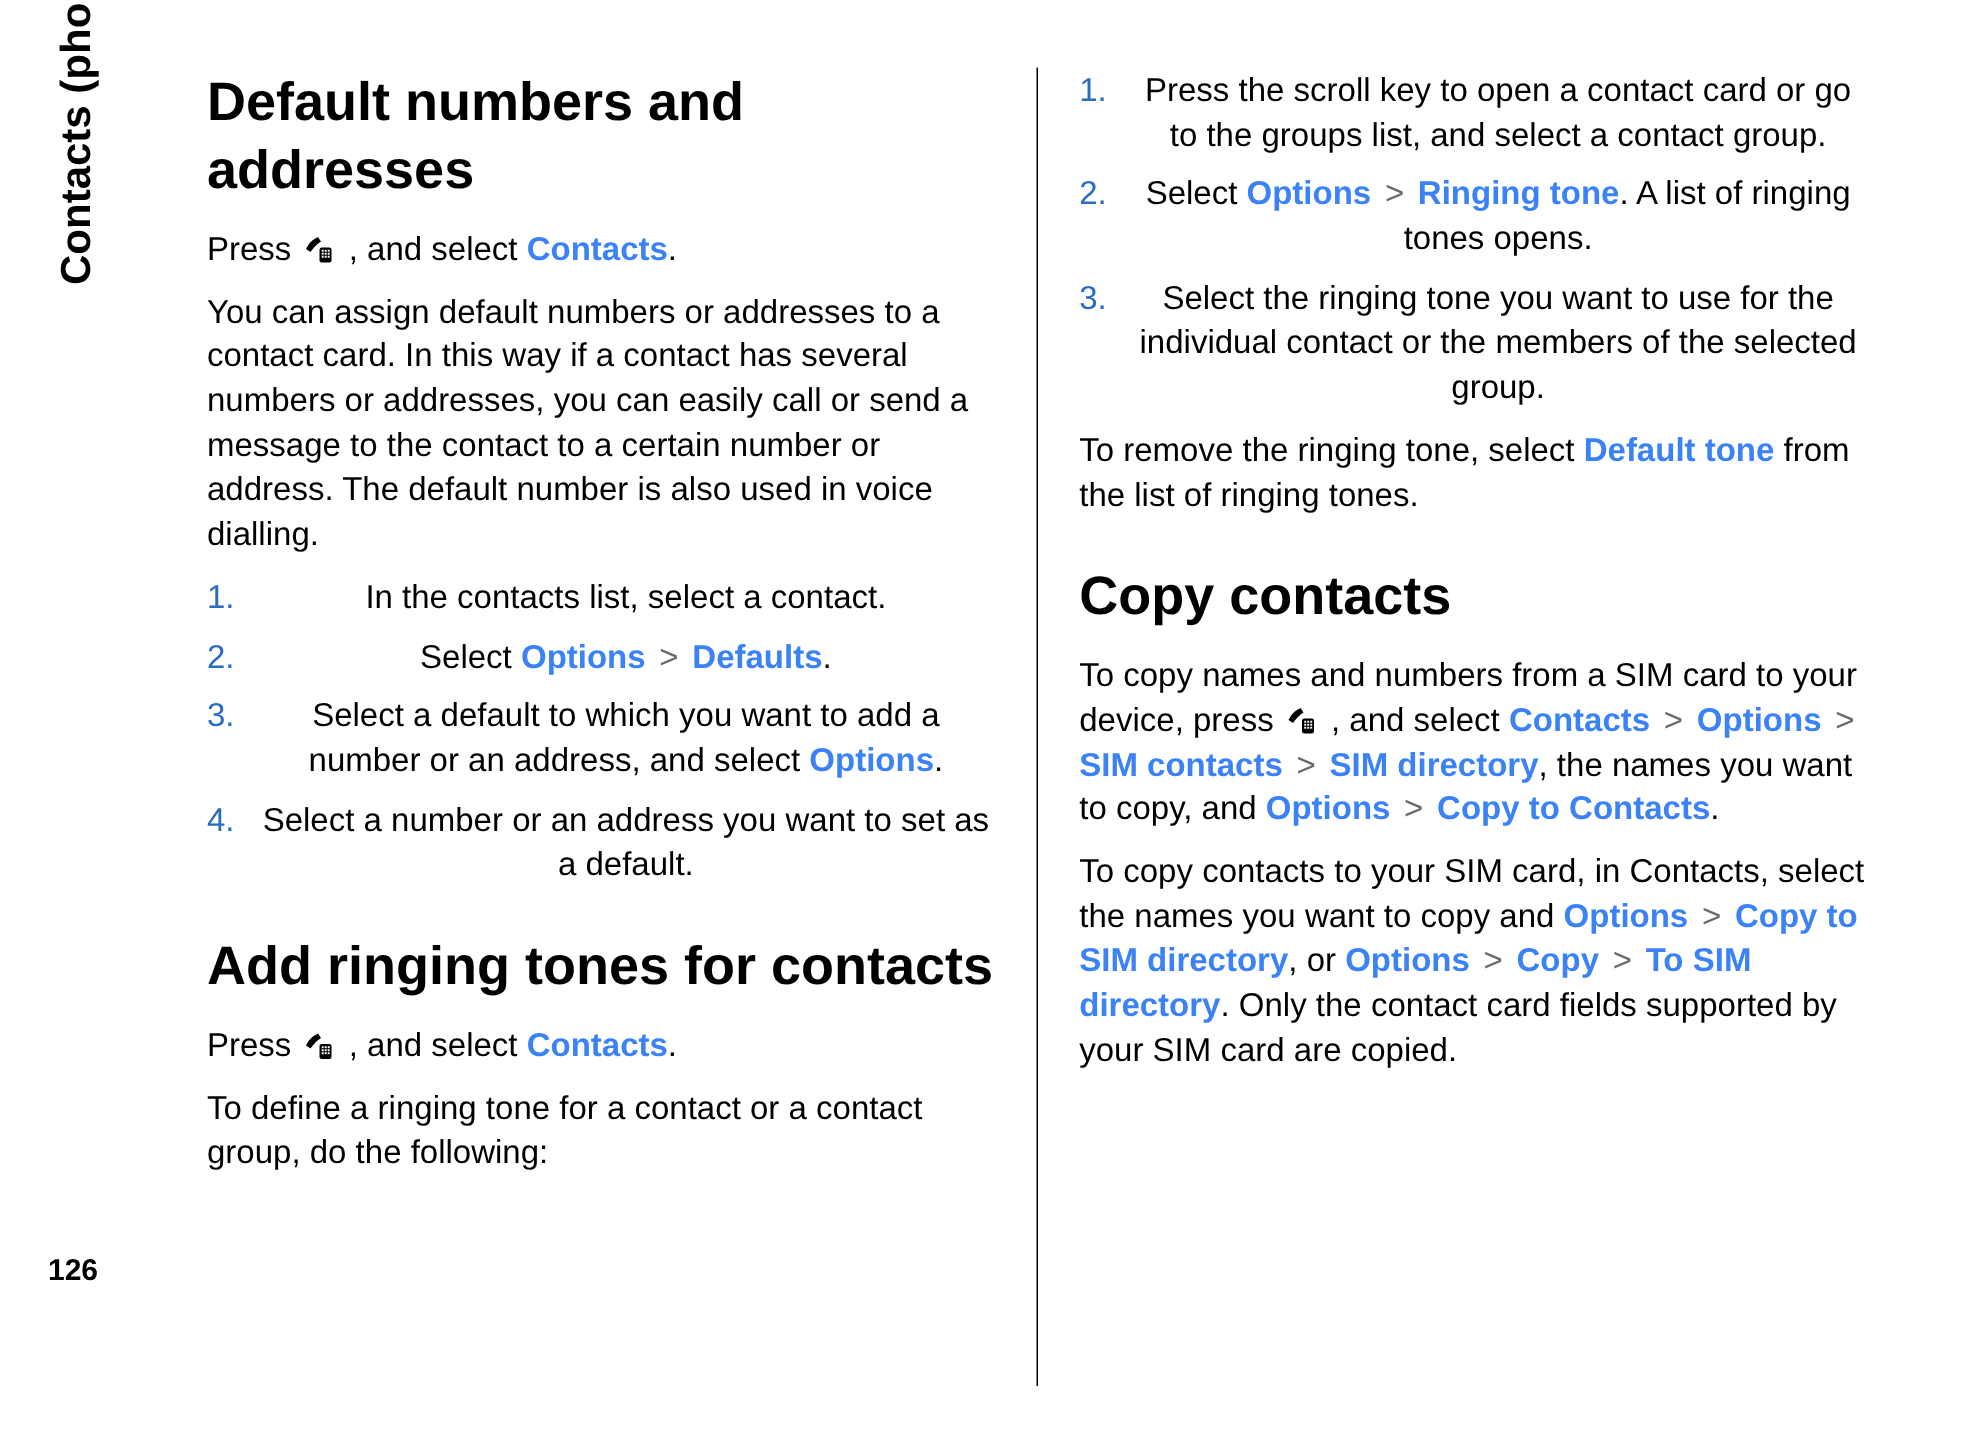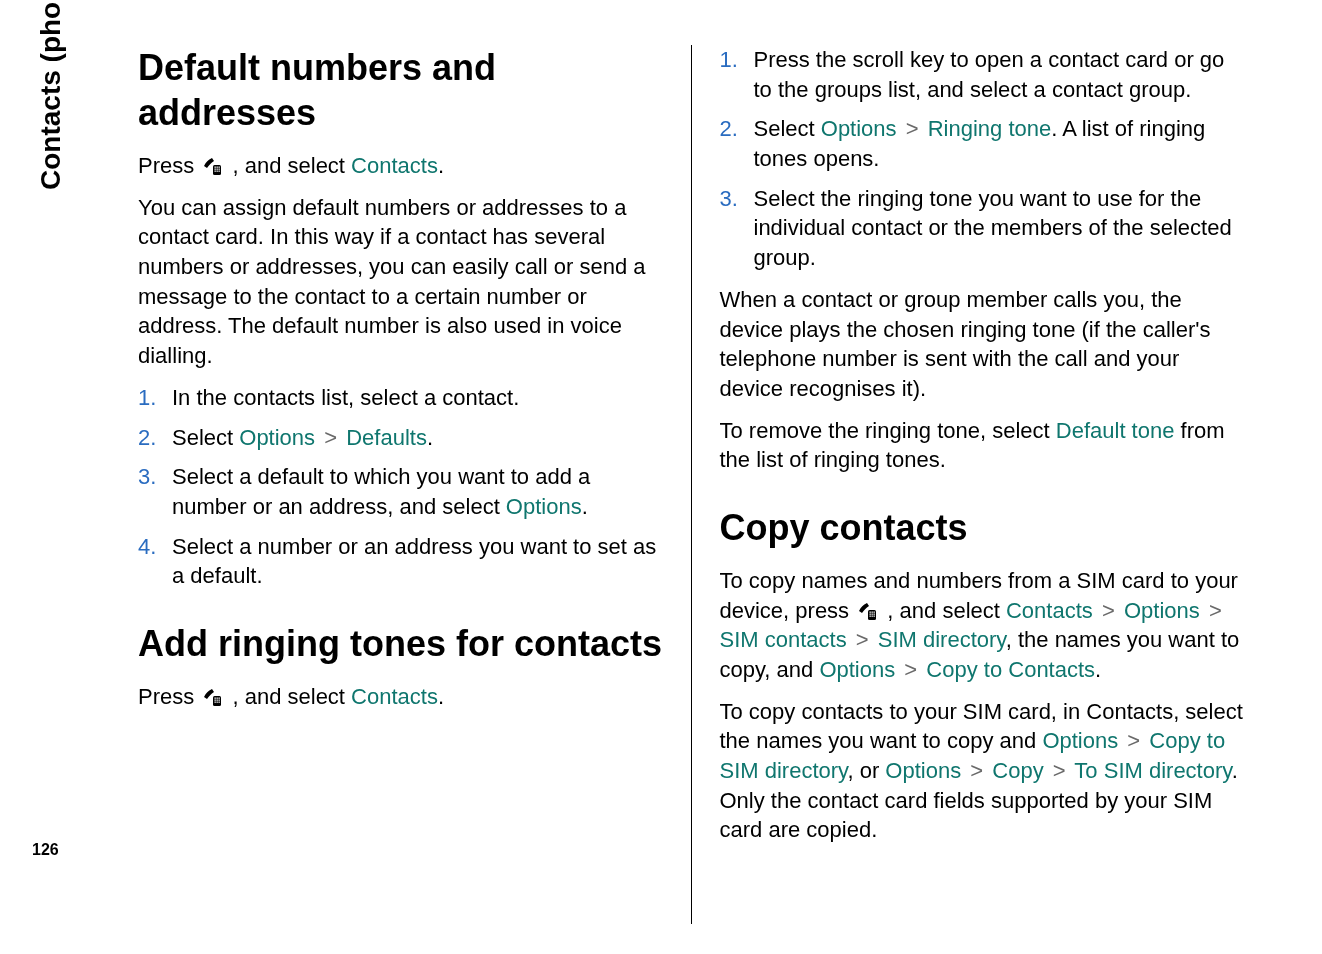"Press the scroll key to" .li-body { text-align: none -> center }
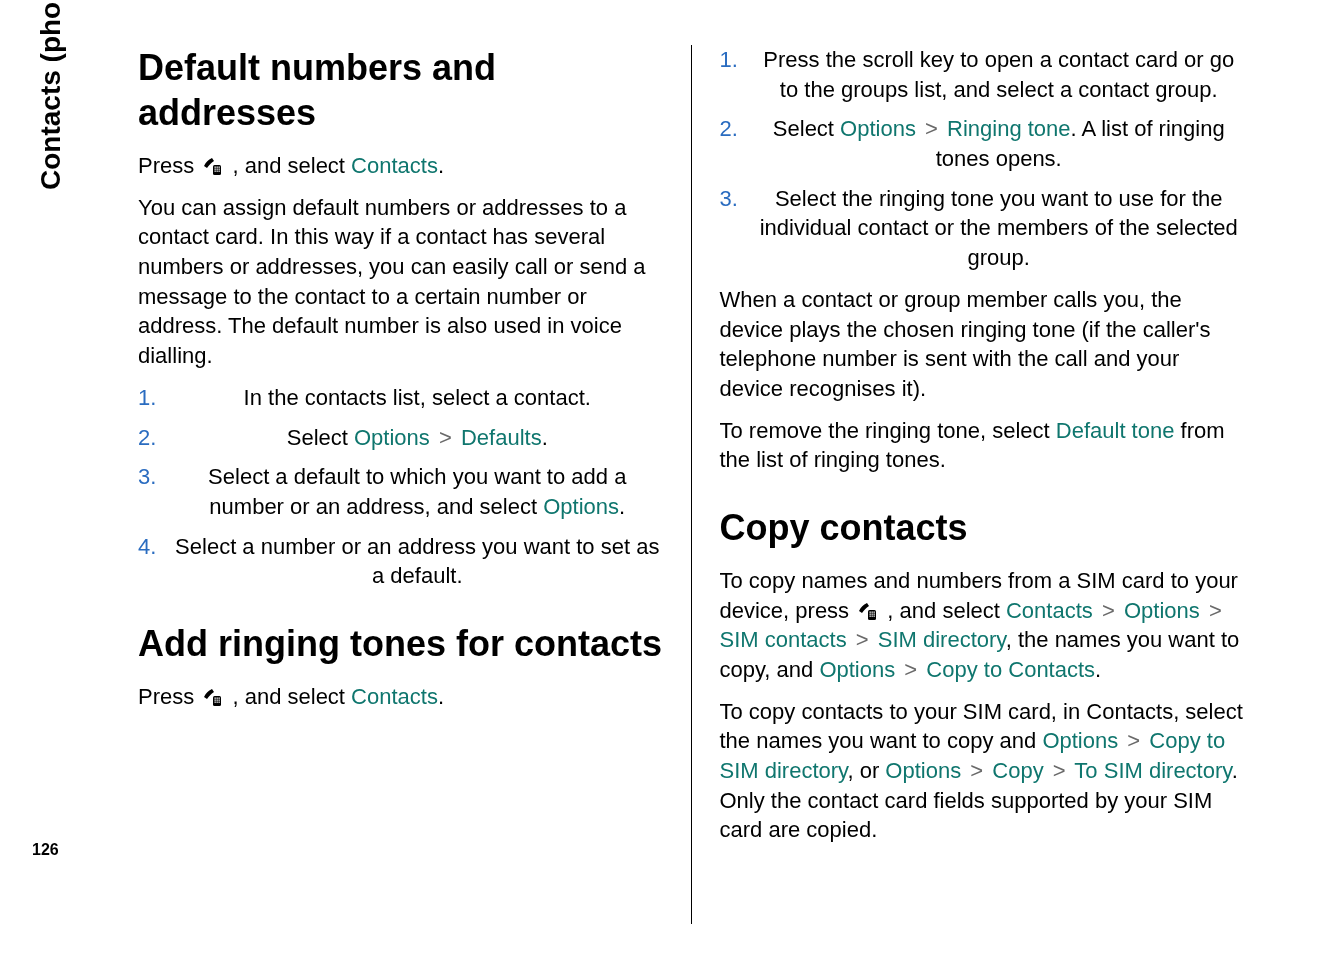"Options" .bold-ui { color: #0f766e -> #3b82f6; font-weight: normal -> bold }
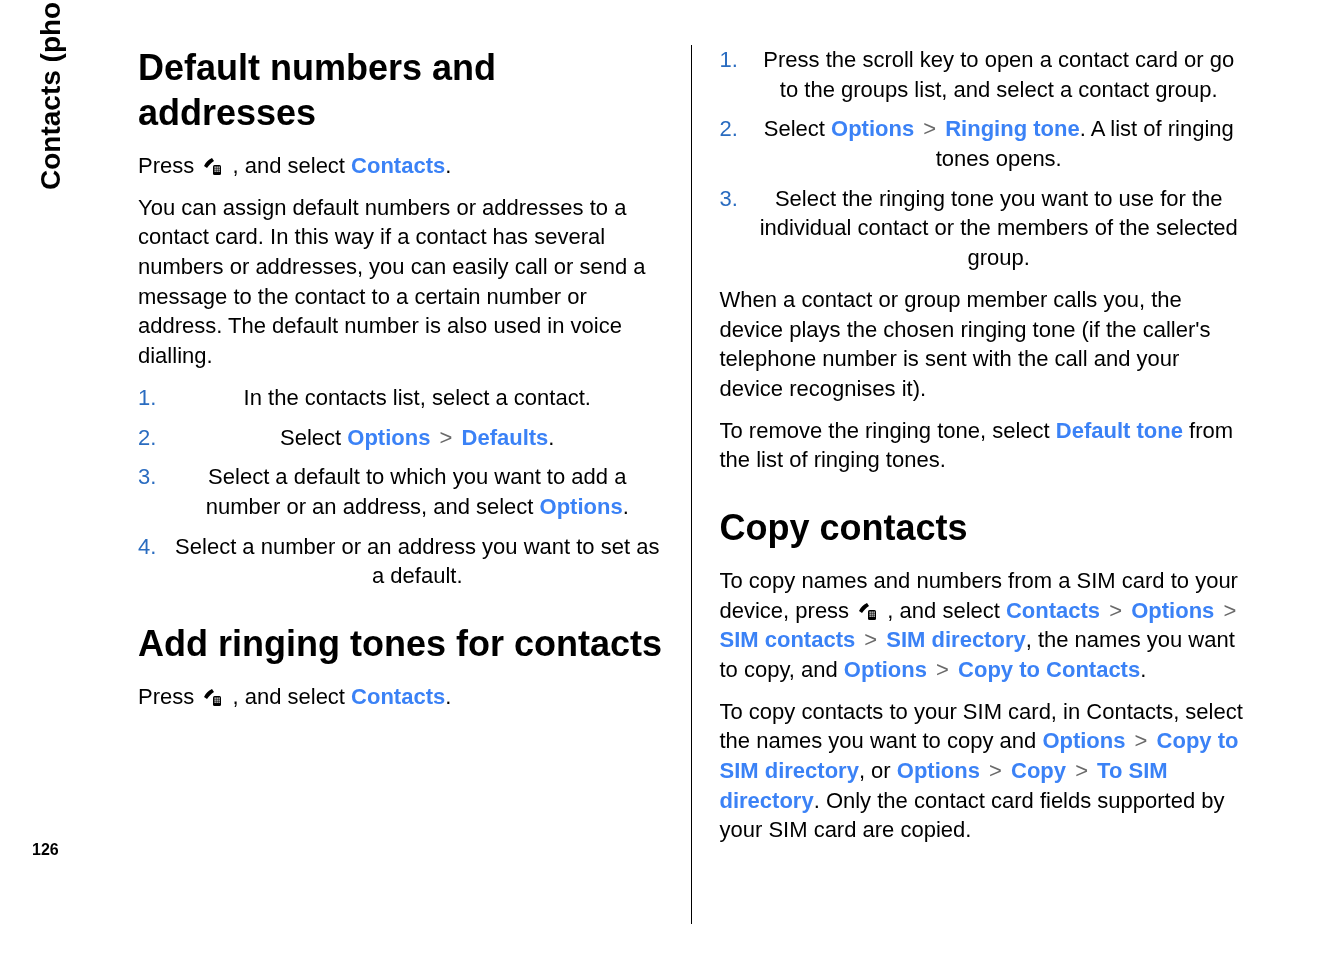"When a contact or group" p { html: <p>When a contact or group member calls you, the device plays the chosen ringing tone (if the caller's telephone number is sent with the call and your device recognises it).</p> -> none }
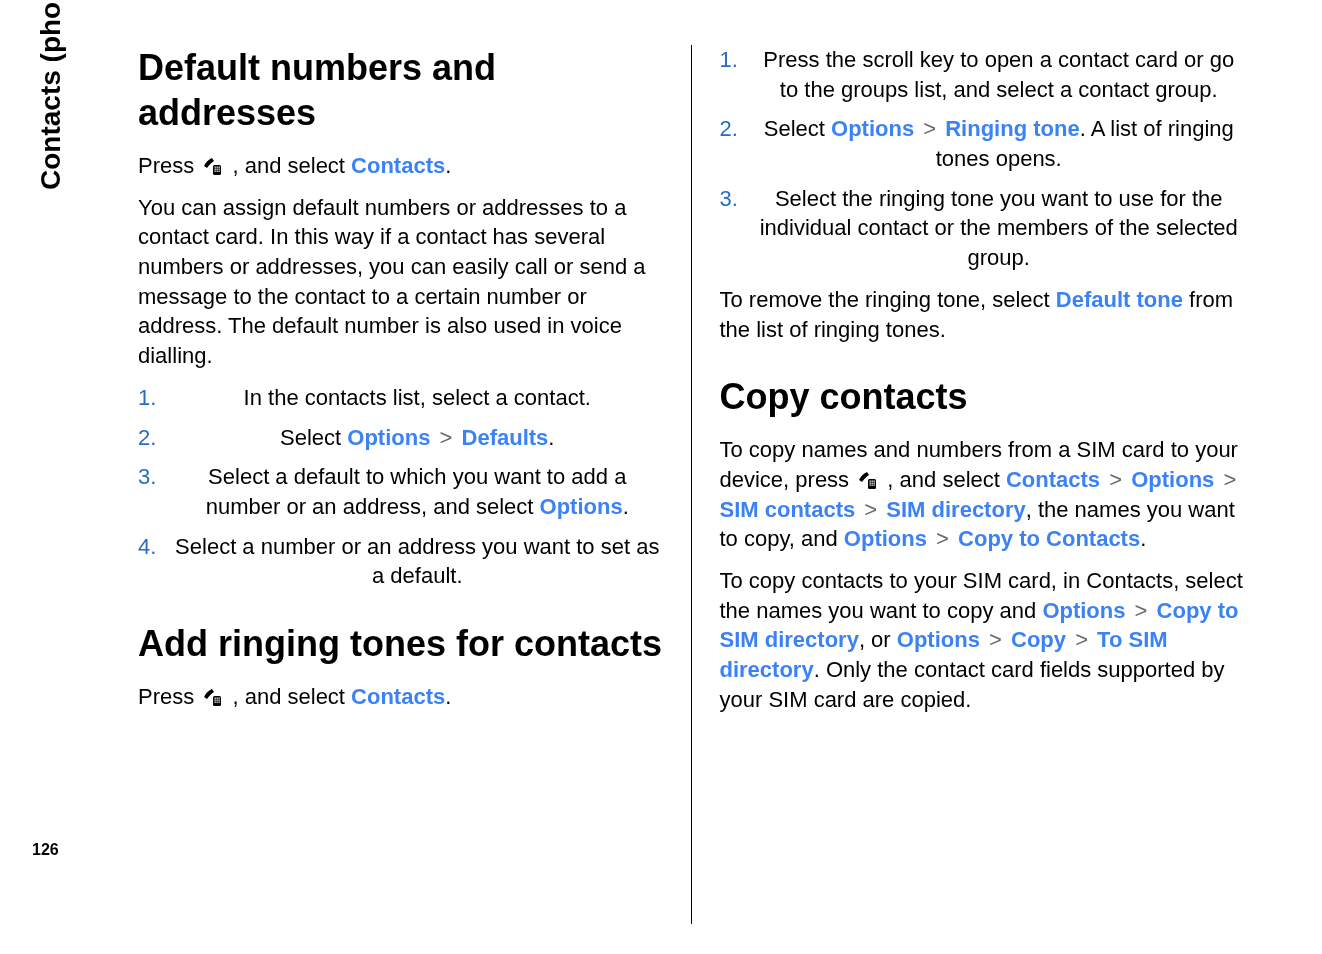"To define a ringing tone" p { html: none -> <p>To define a ringing tone for a contact or a contact group, do the following:</p> }
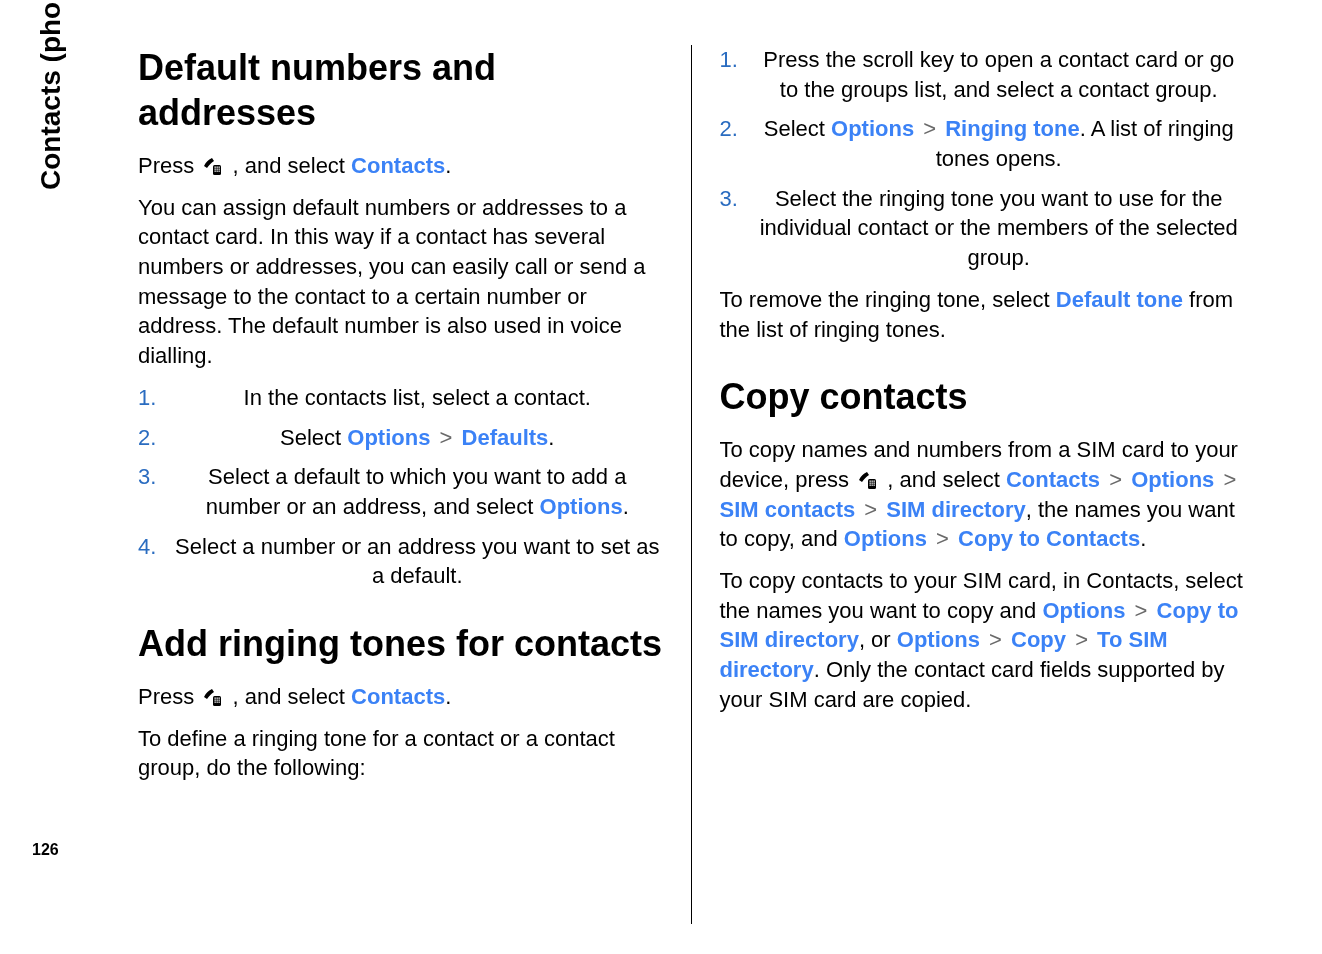"126" .page-number { font-size: 16px -> 20px }
